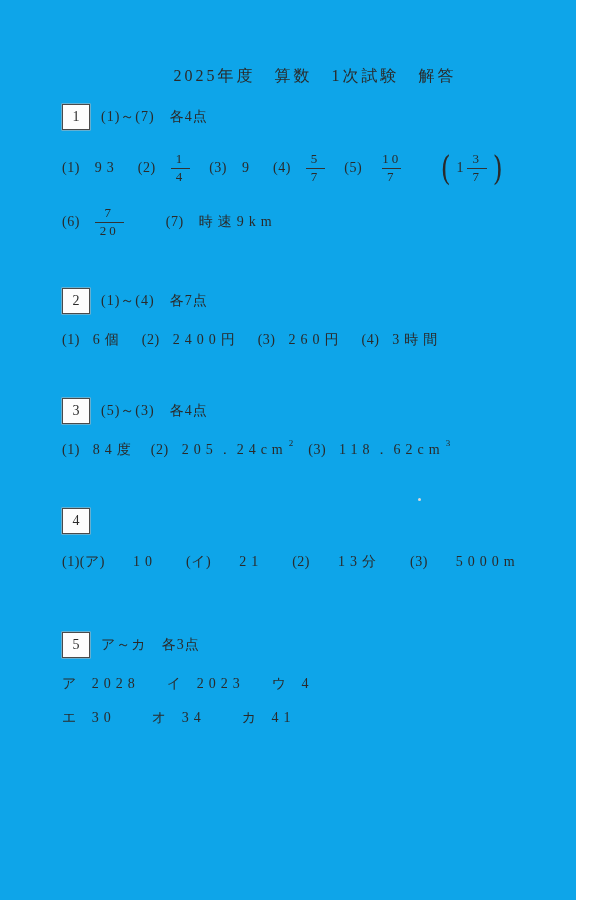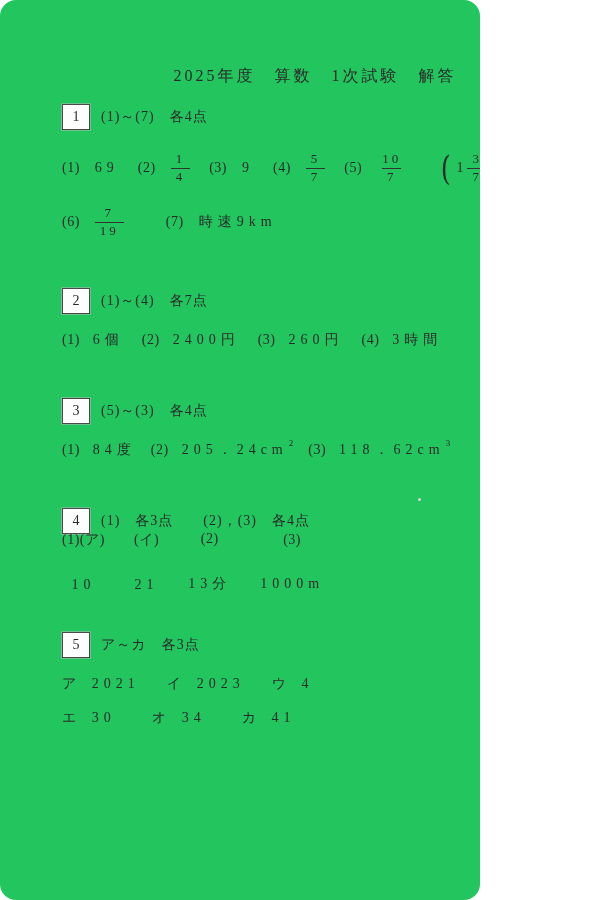"2025年度 算数 1次試験 解答" .page { background: #22c55e -> #0ea5e9; border-radius: 16px -> none; width: 480px -> 576px }
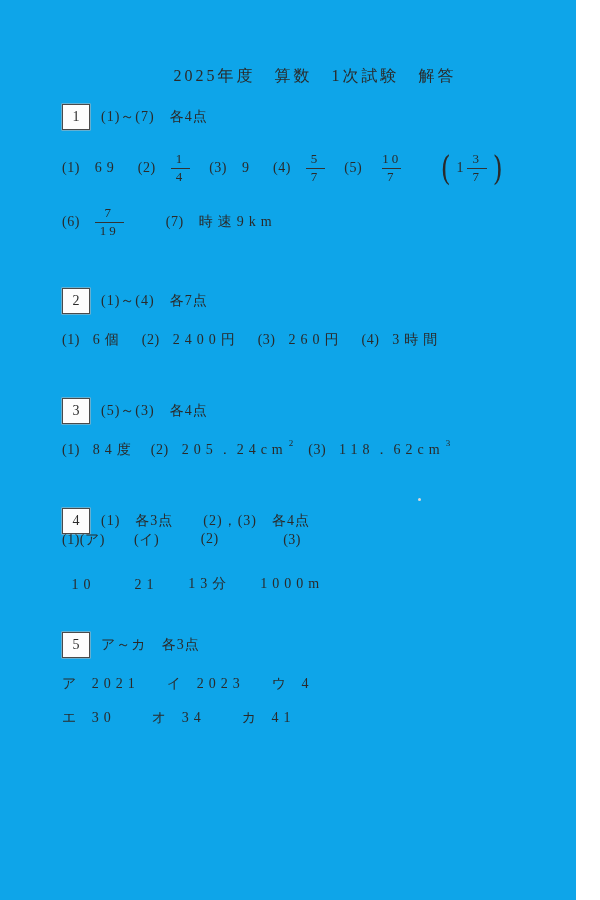"69" span.val { text: 69 -> 93 }
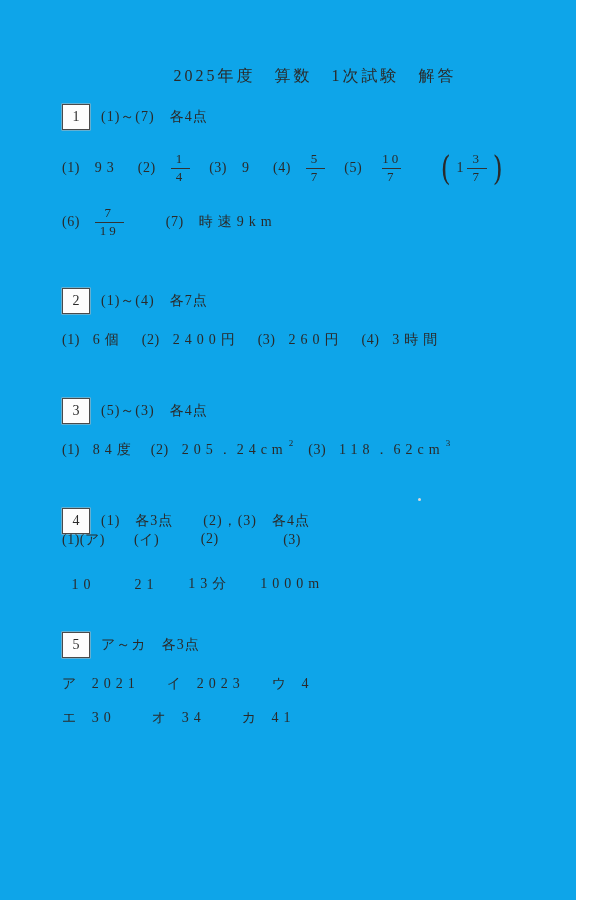"19" span.den { text: 19 -> 20 }
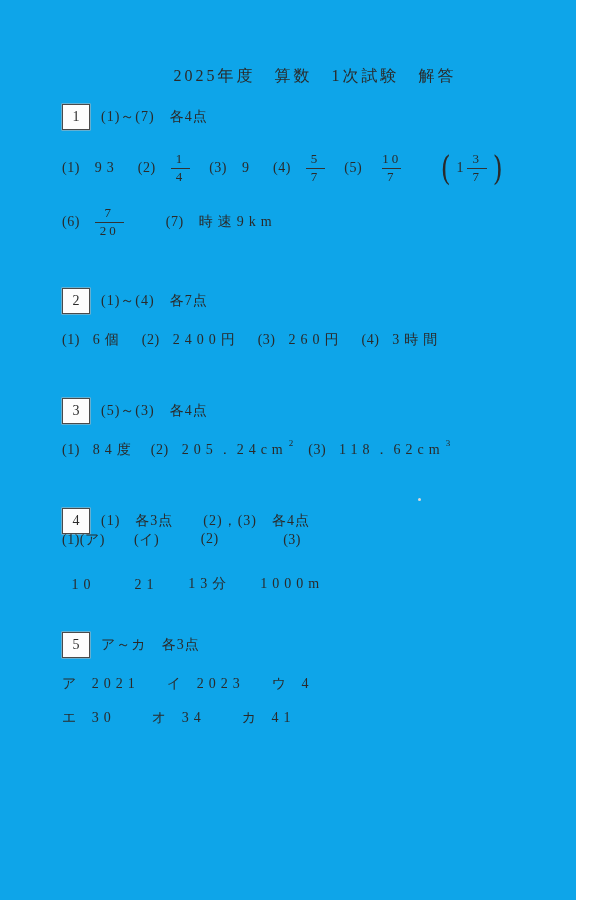"(1) 各3点 (2)，(3) 各4点" span.sec-points { html: <span>(1) 各3点 (2)，(3) 各4点</span> -> none }
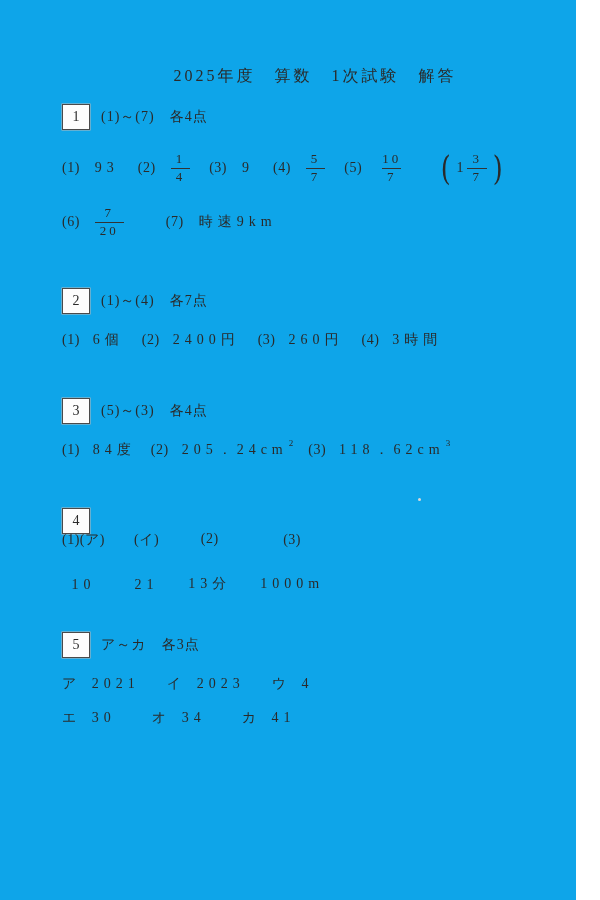"(1)(ア)" .r-s4 .item { flex-direction: column -> none }
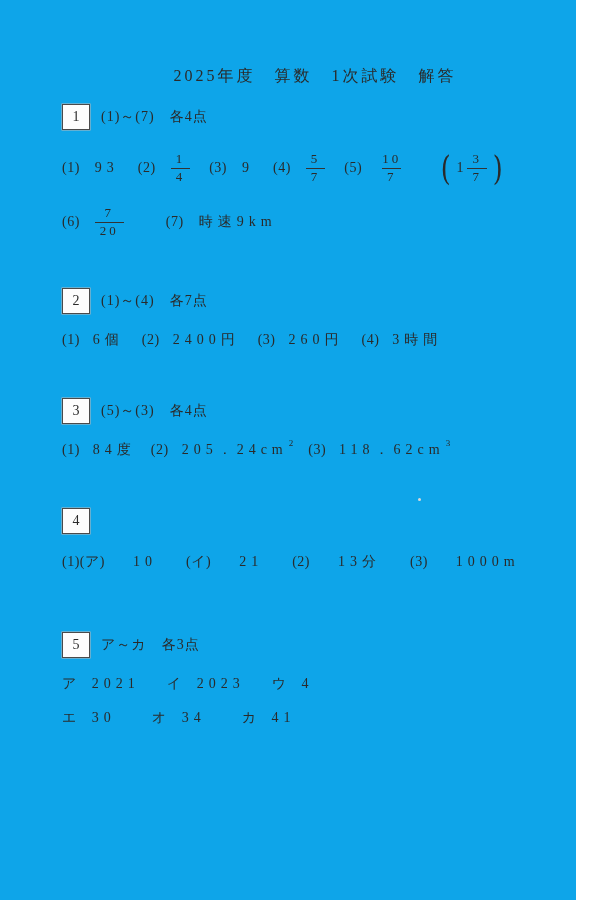"1000m" span.val { text: 1000m -> 5000m }
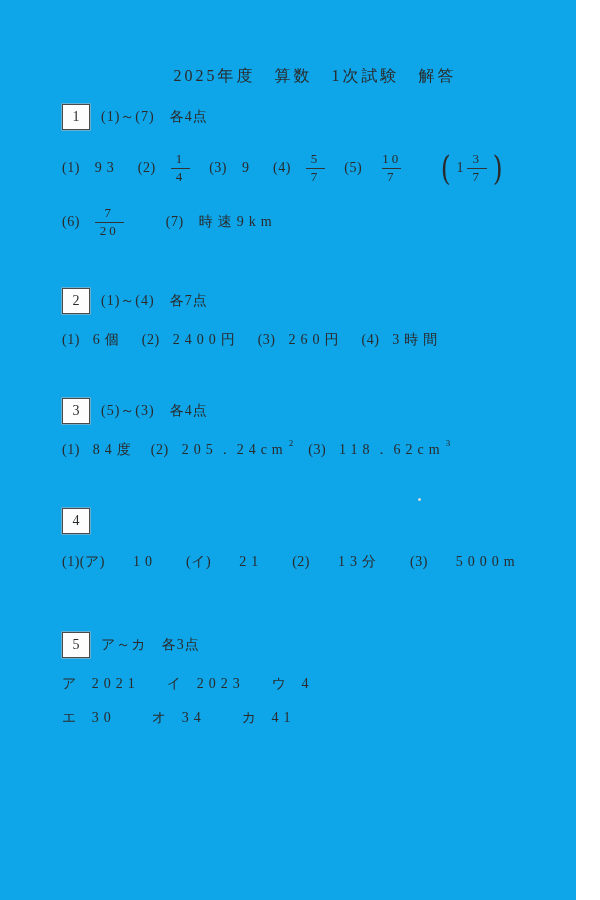"2021" span.val { text: 2021 -> 2028 }
